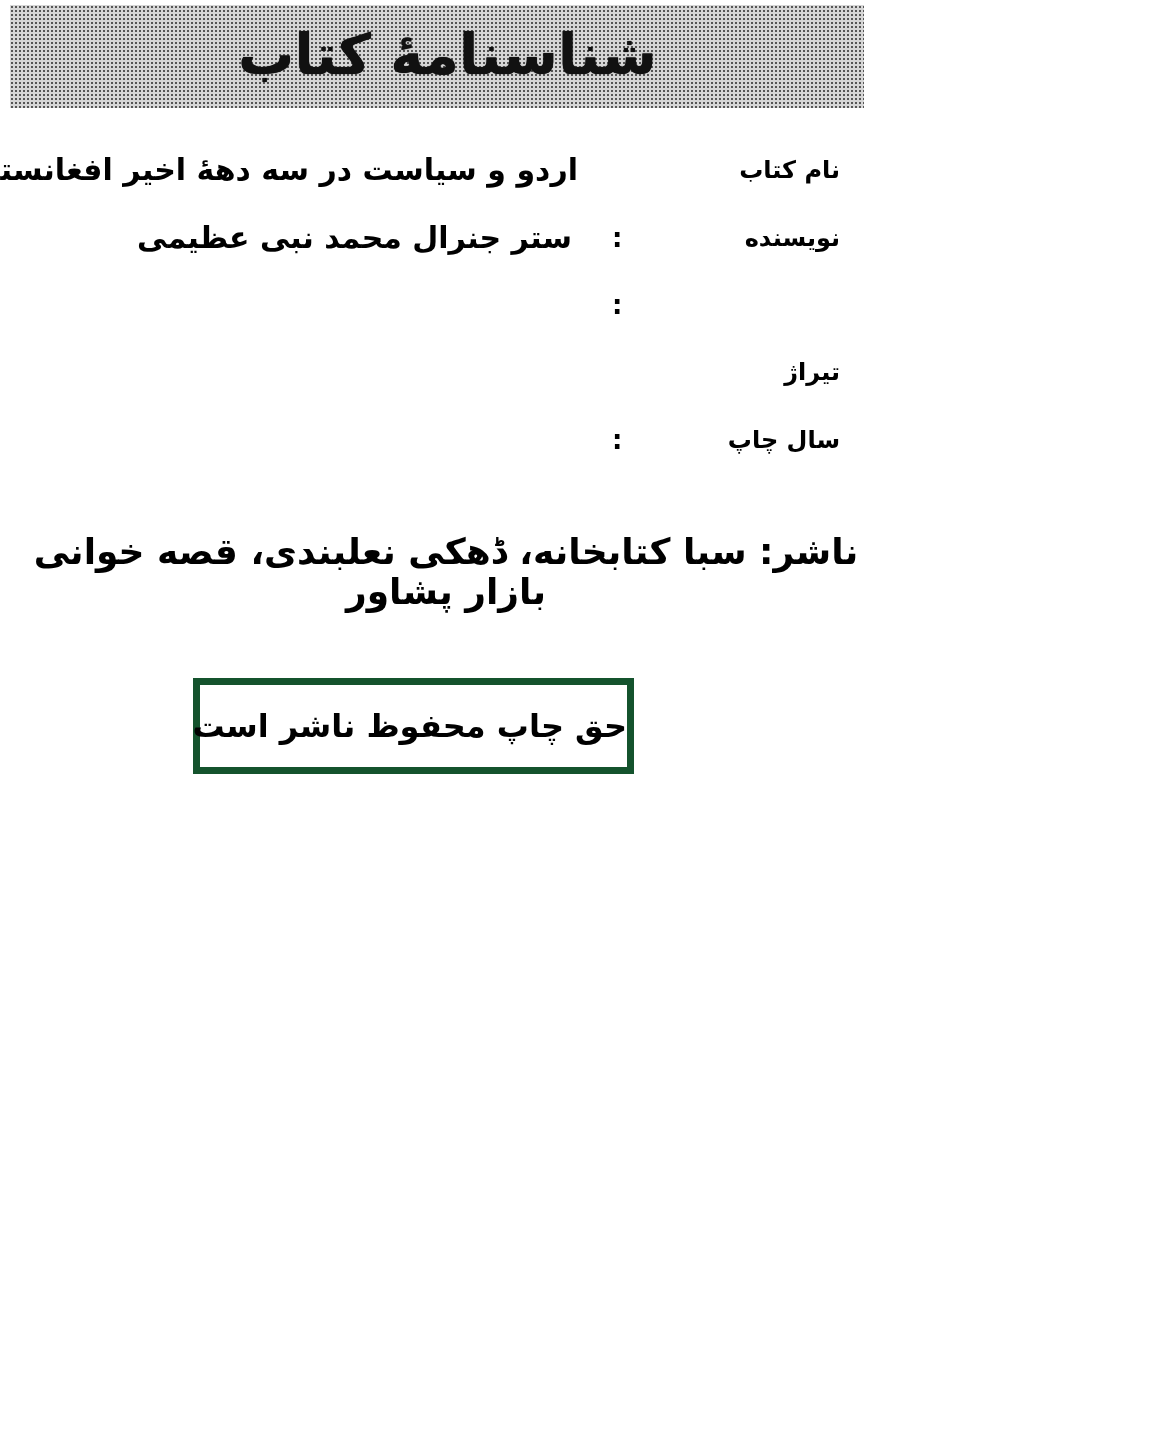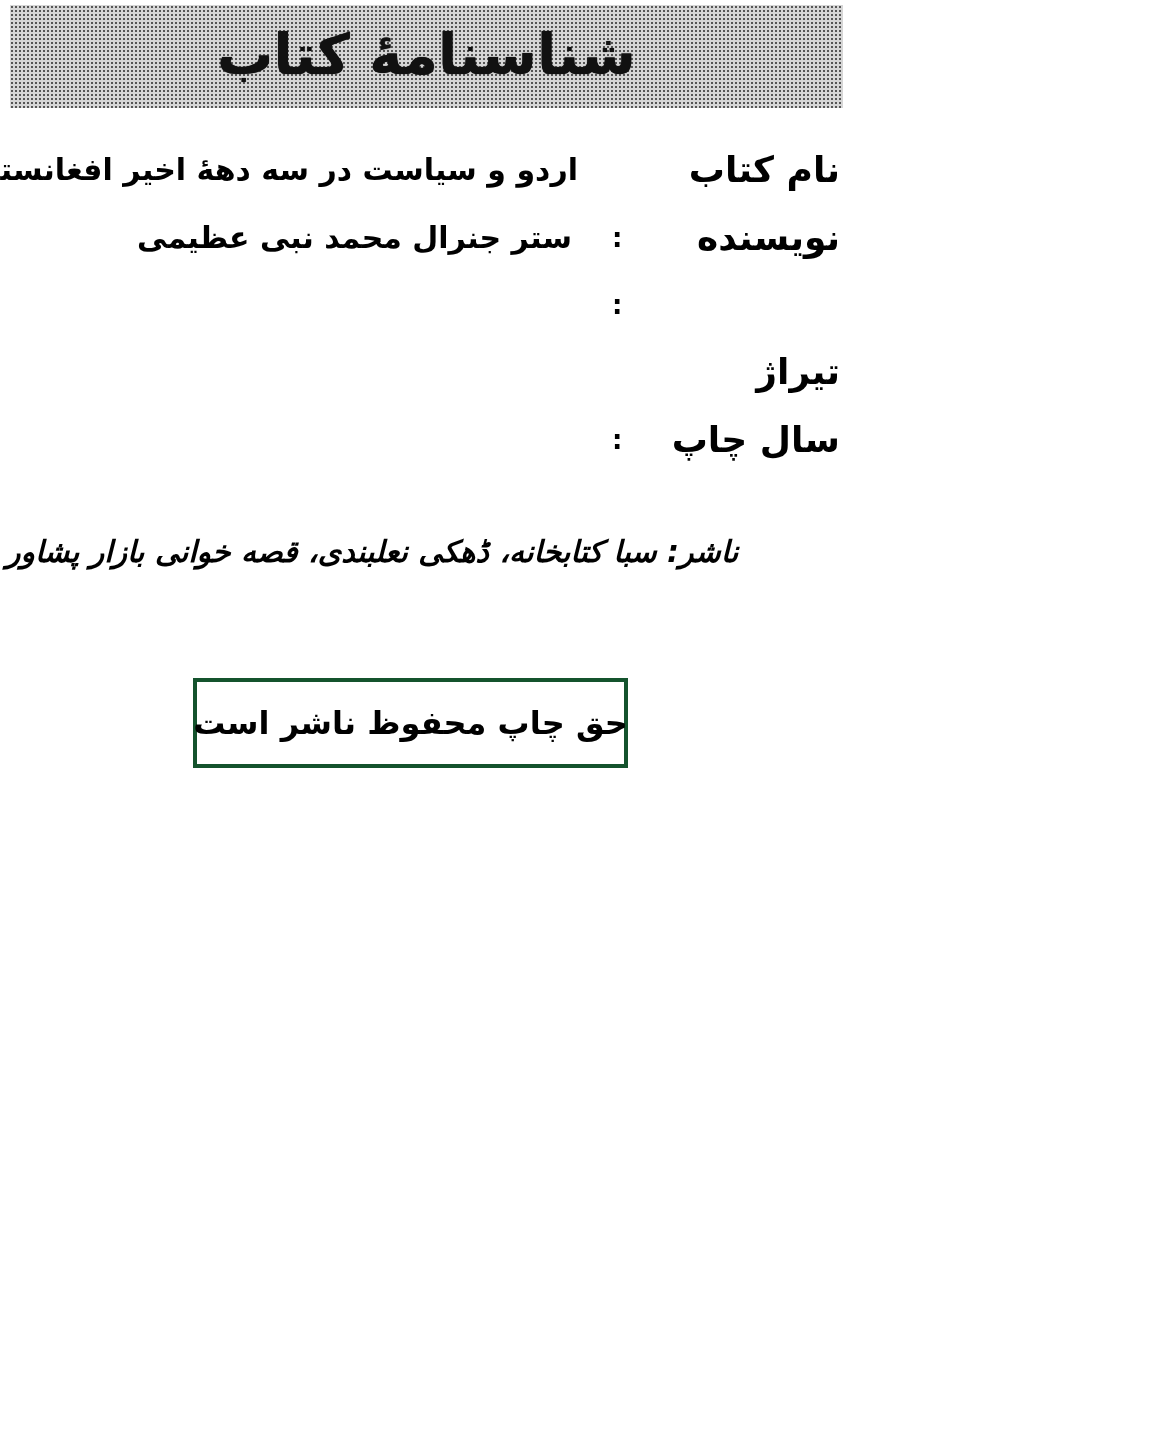"شناسنامهٔ کتاب" .banner { padding-left: none -> 21px }
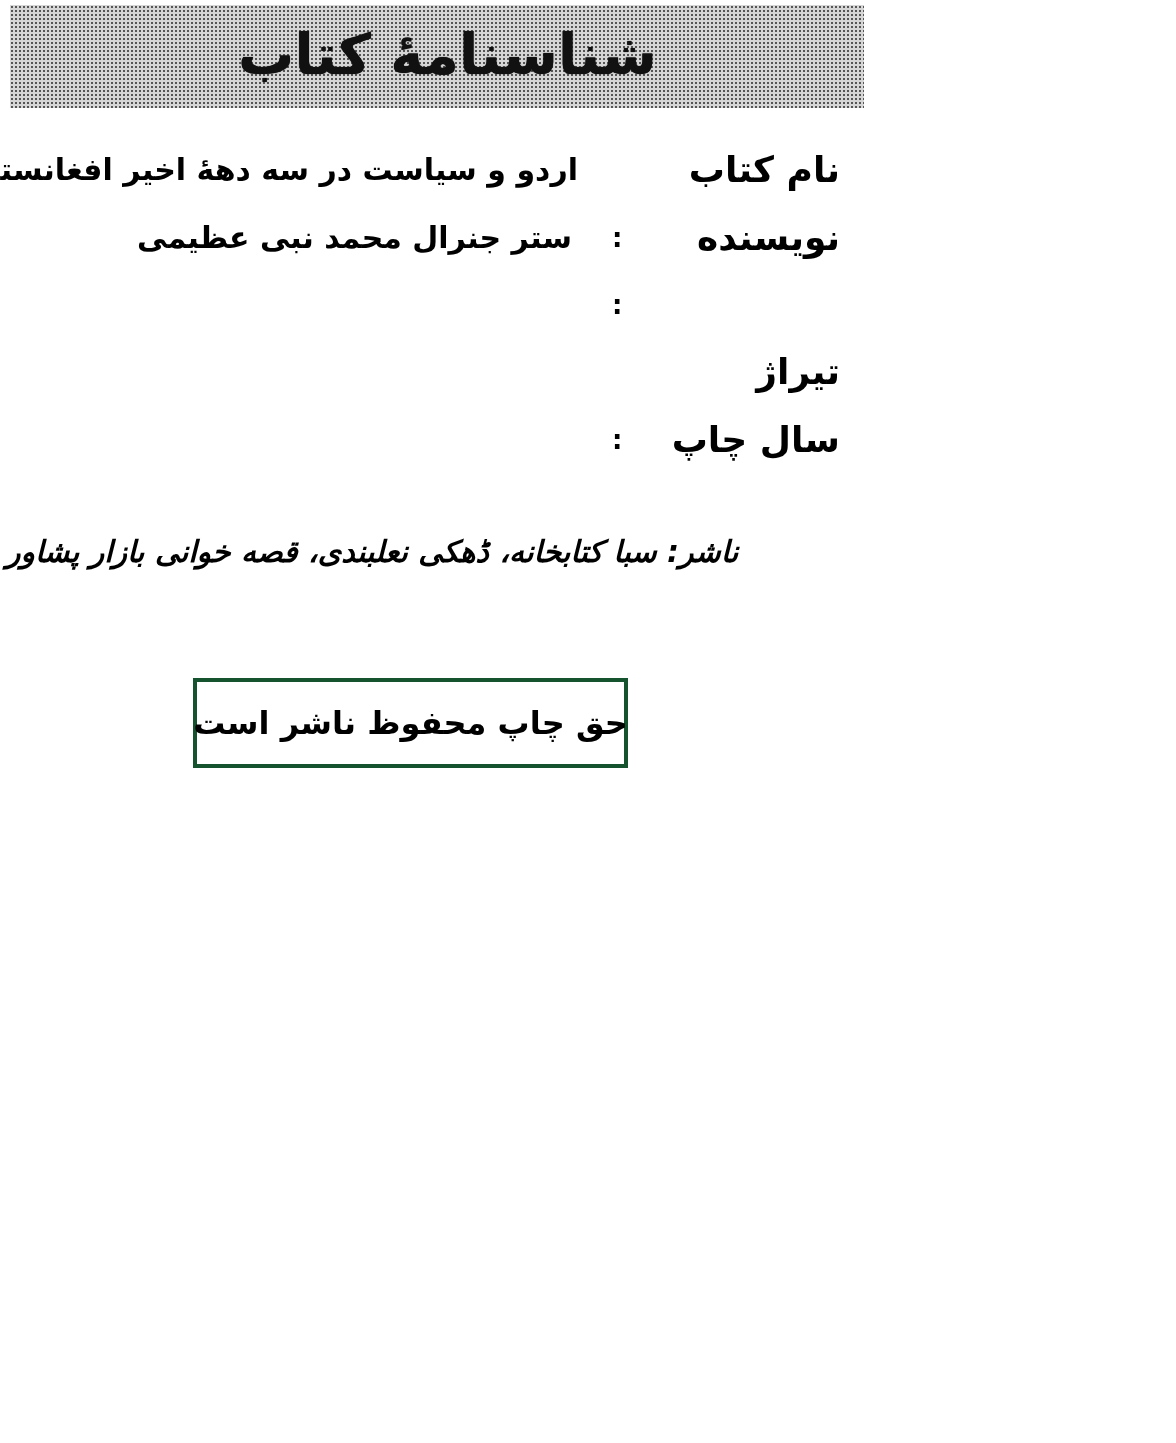"نام کتاب" .info-label { font-size: 36px -> 24px }
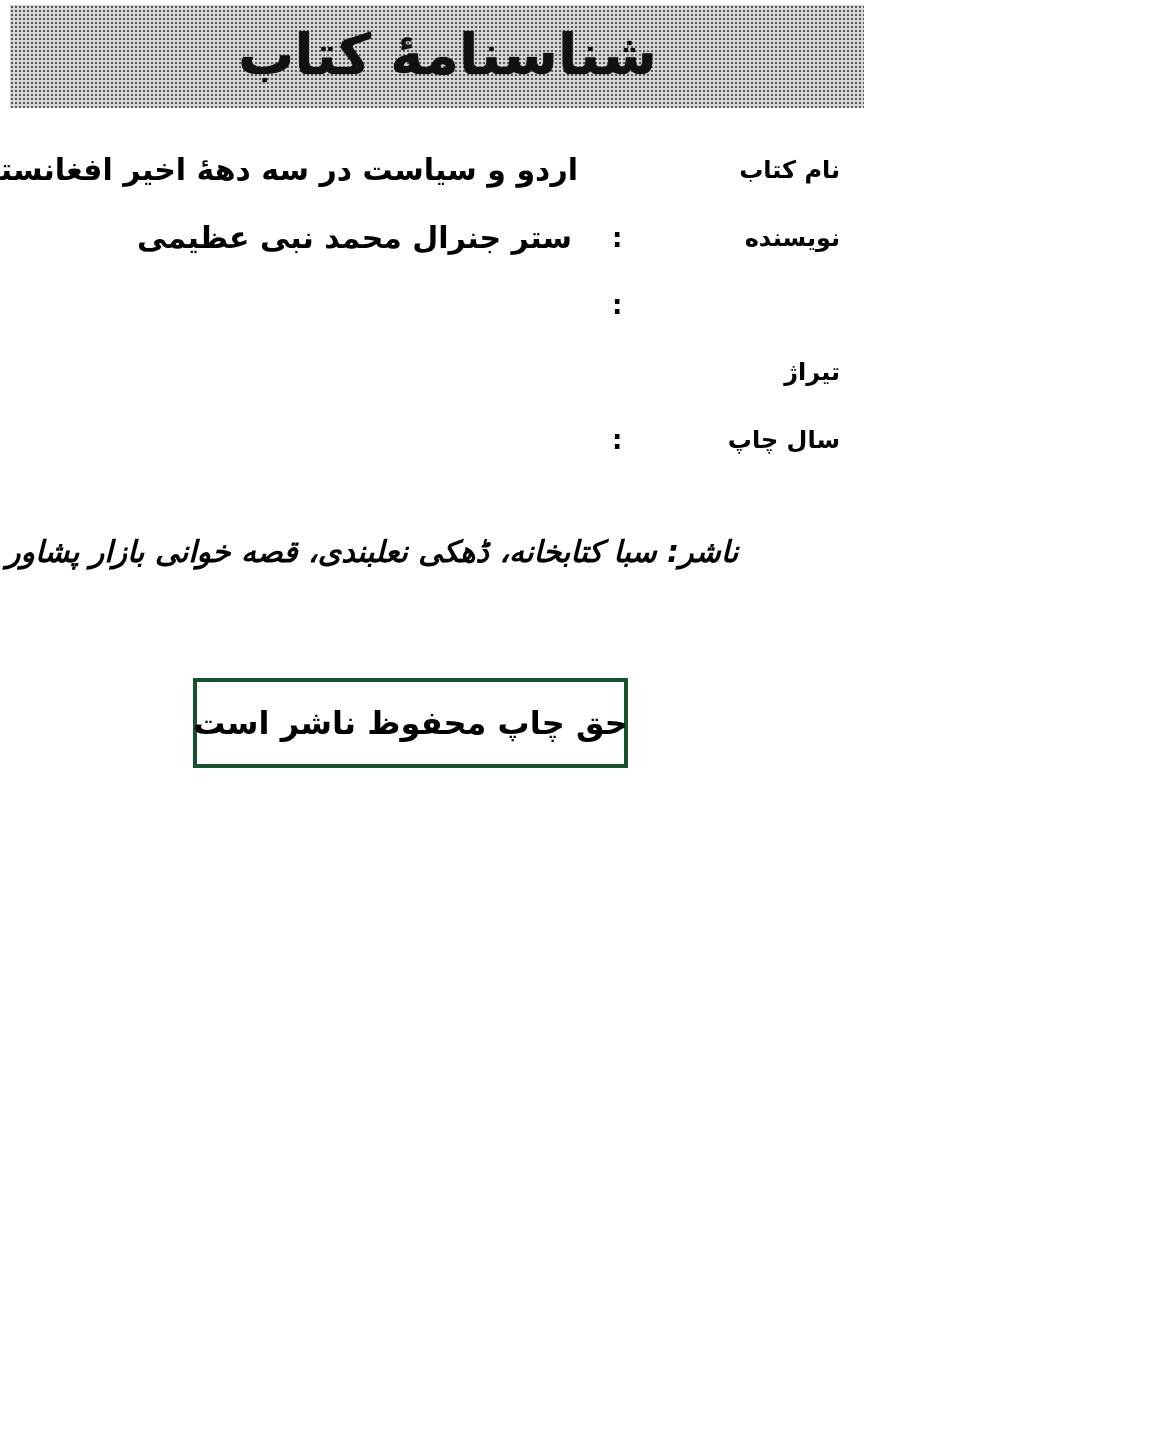"ناشر: سبا کتابخانه، ڈھکی نعلبندی،" .publisher { font-size: 30px -> 36px; font-style: italic -> none; text-align: left -> center }
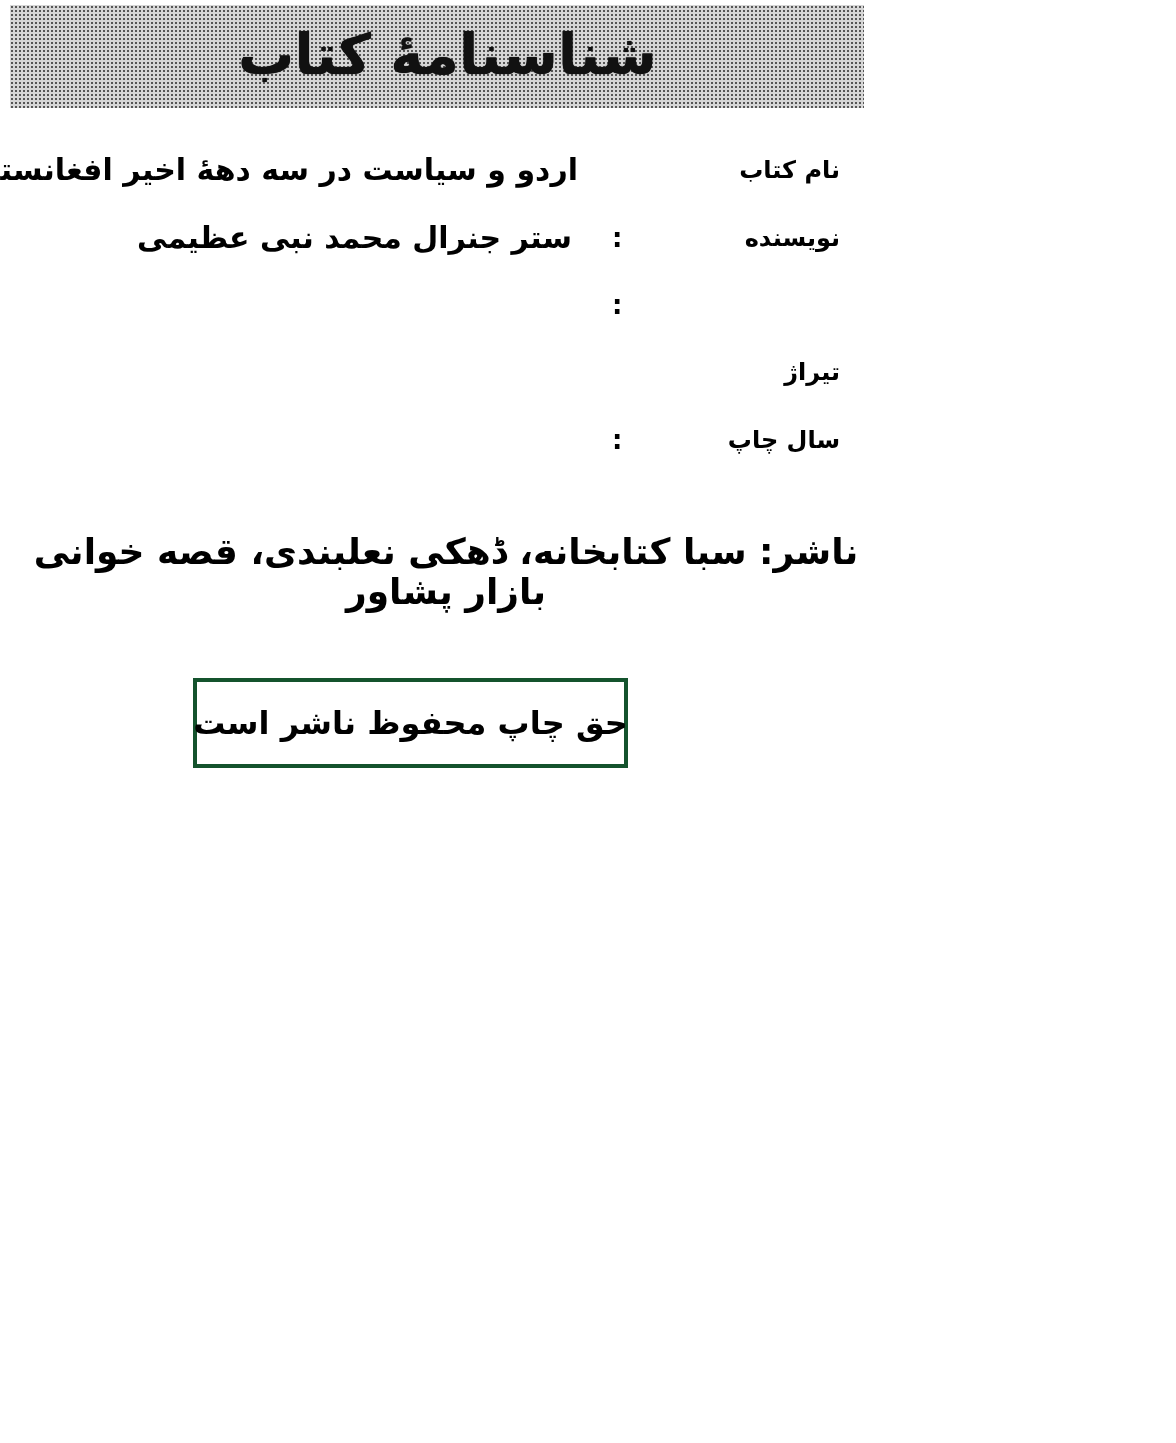"حق چاپ محفوظ ناشر است" .copyright-box { border: 4px solid #14532d -> 7px solid #14532d; justify-content: center -> flex-end }
